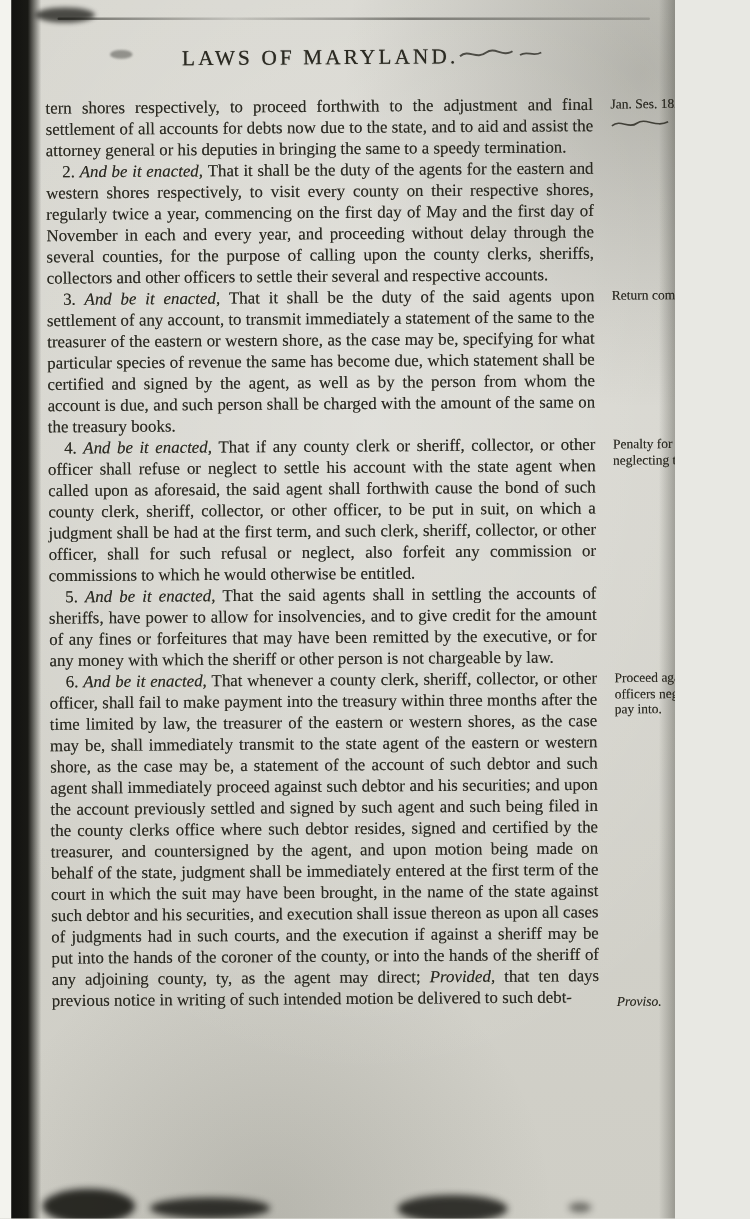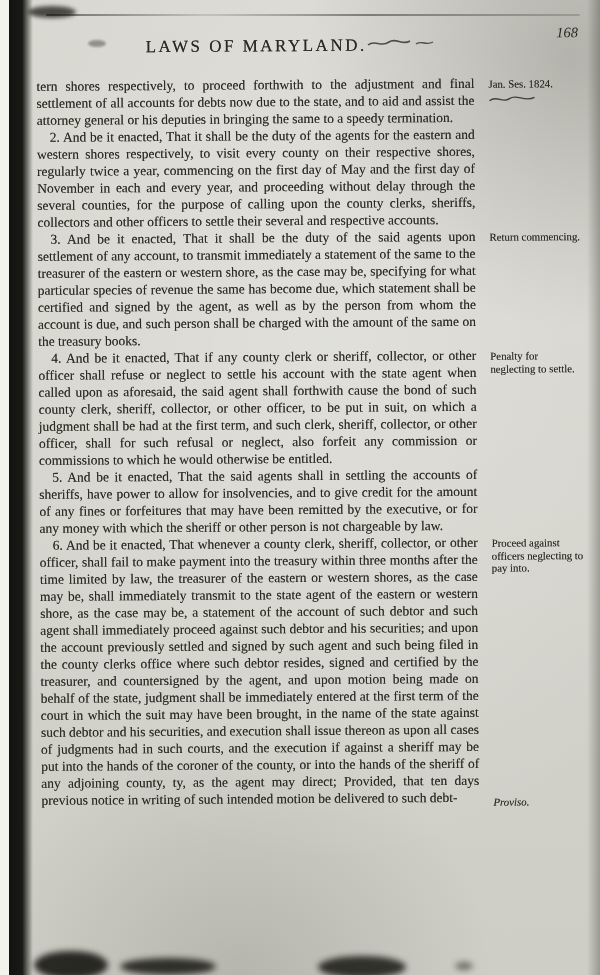"LAWS OF MARYLAND." .scan { width: 600px -> 540px }
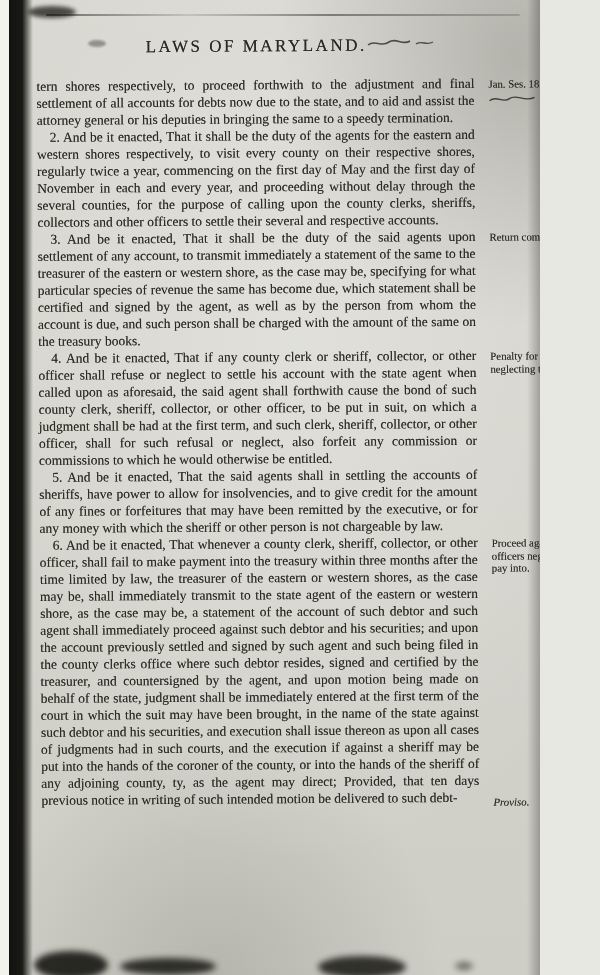"And be it enacted," .it { font-style: none -> italic }
